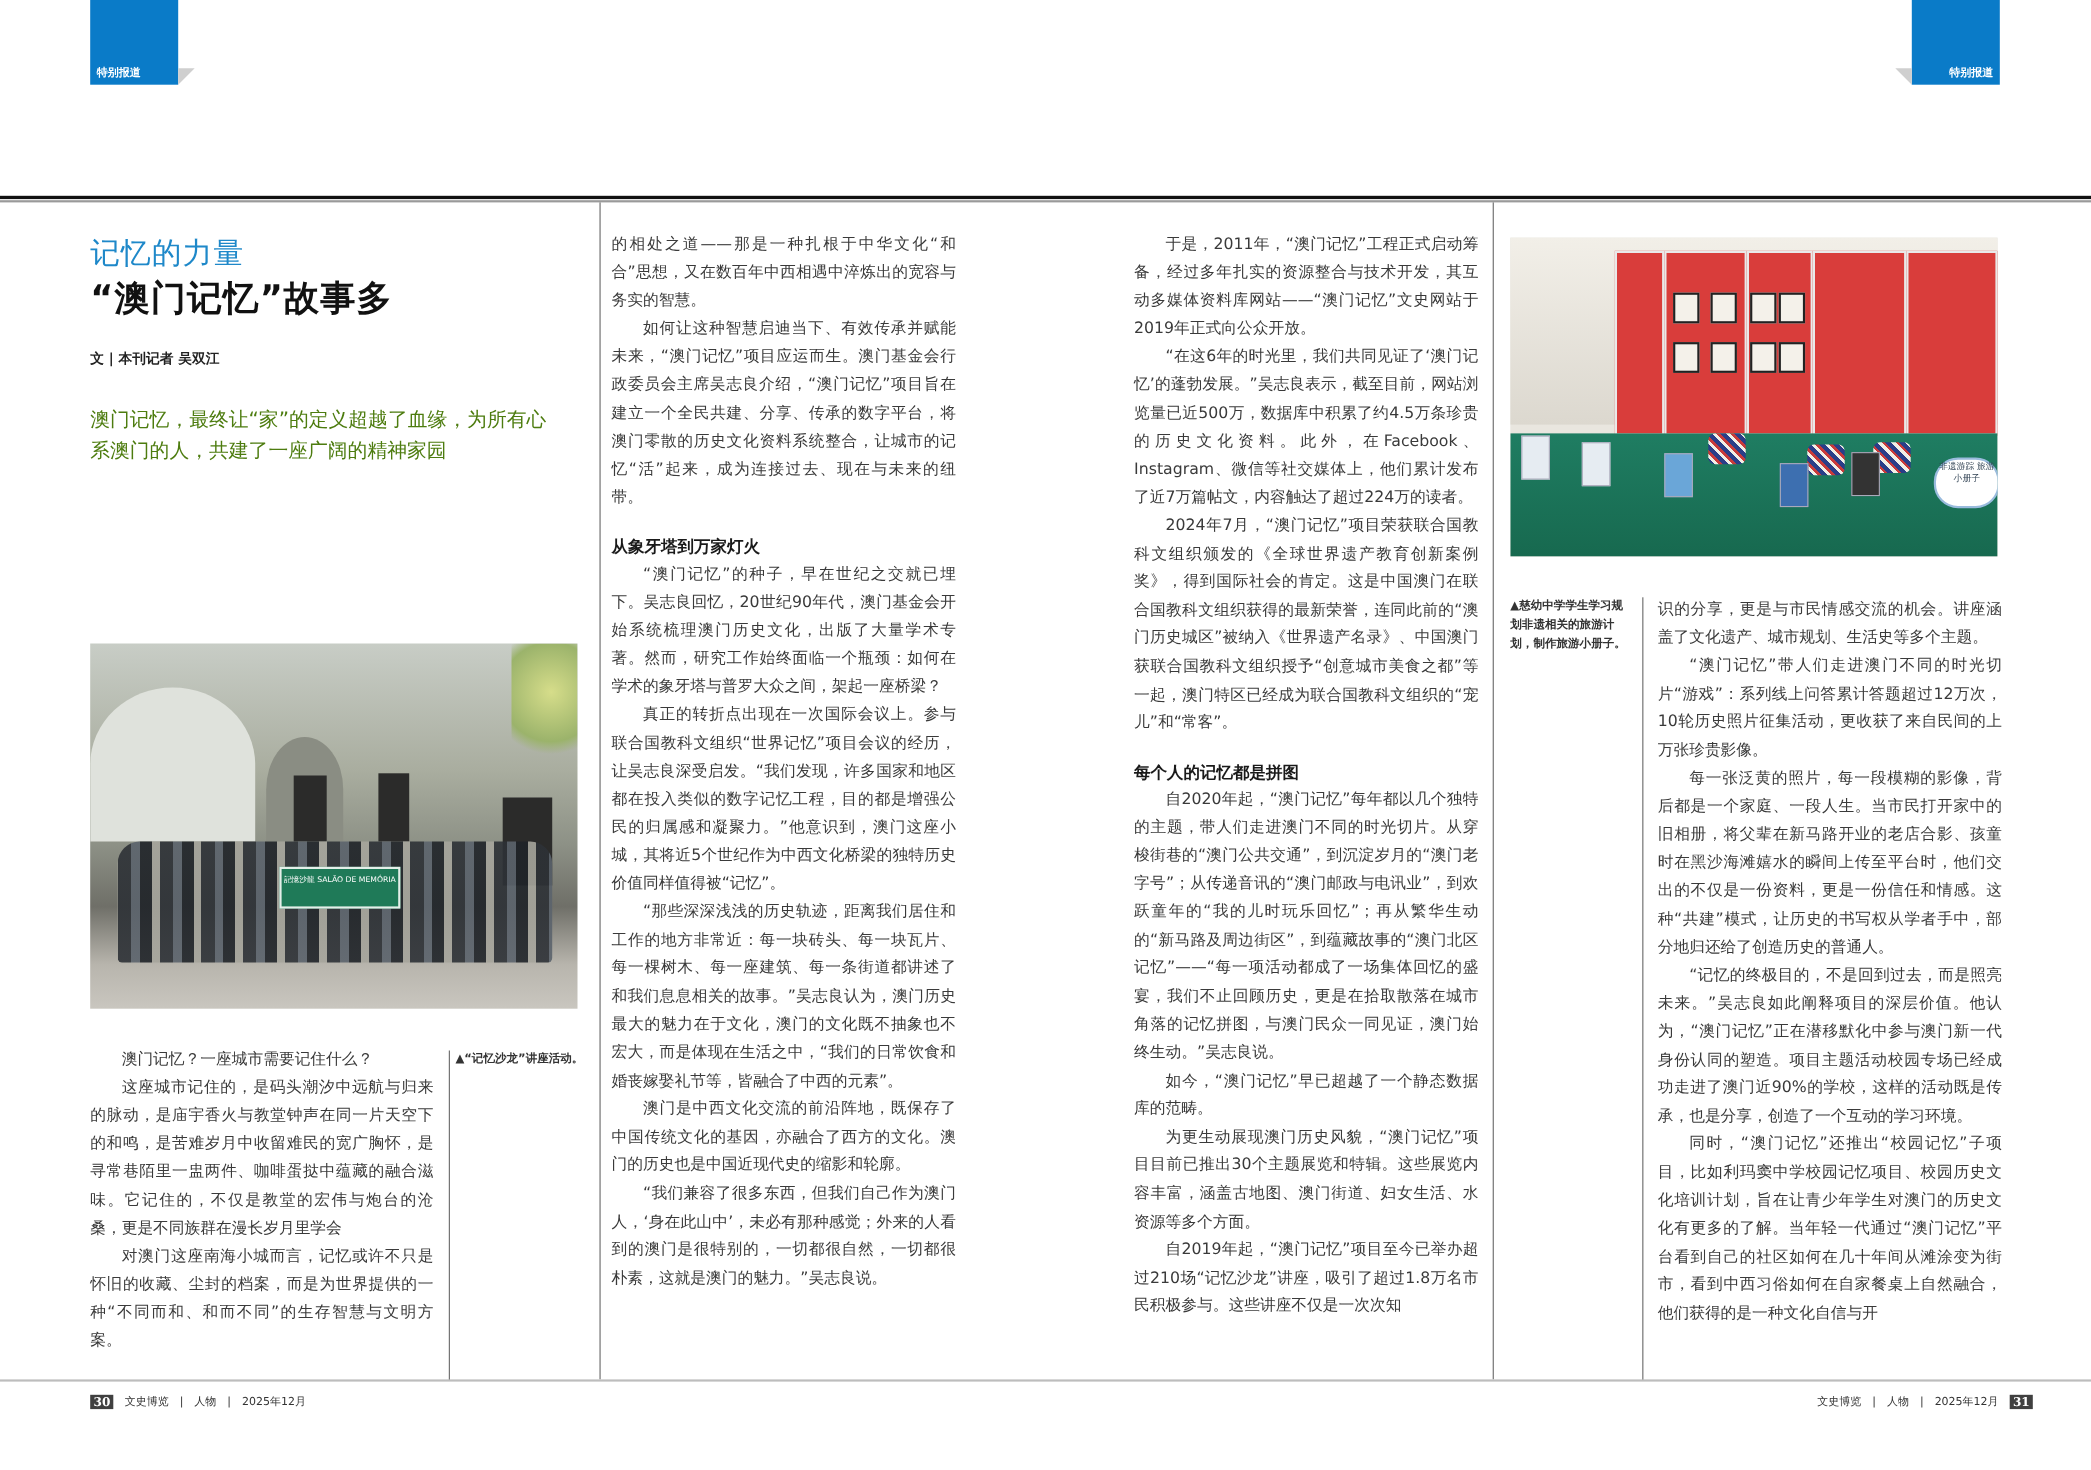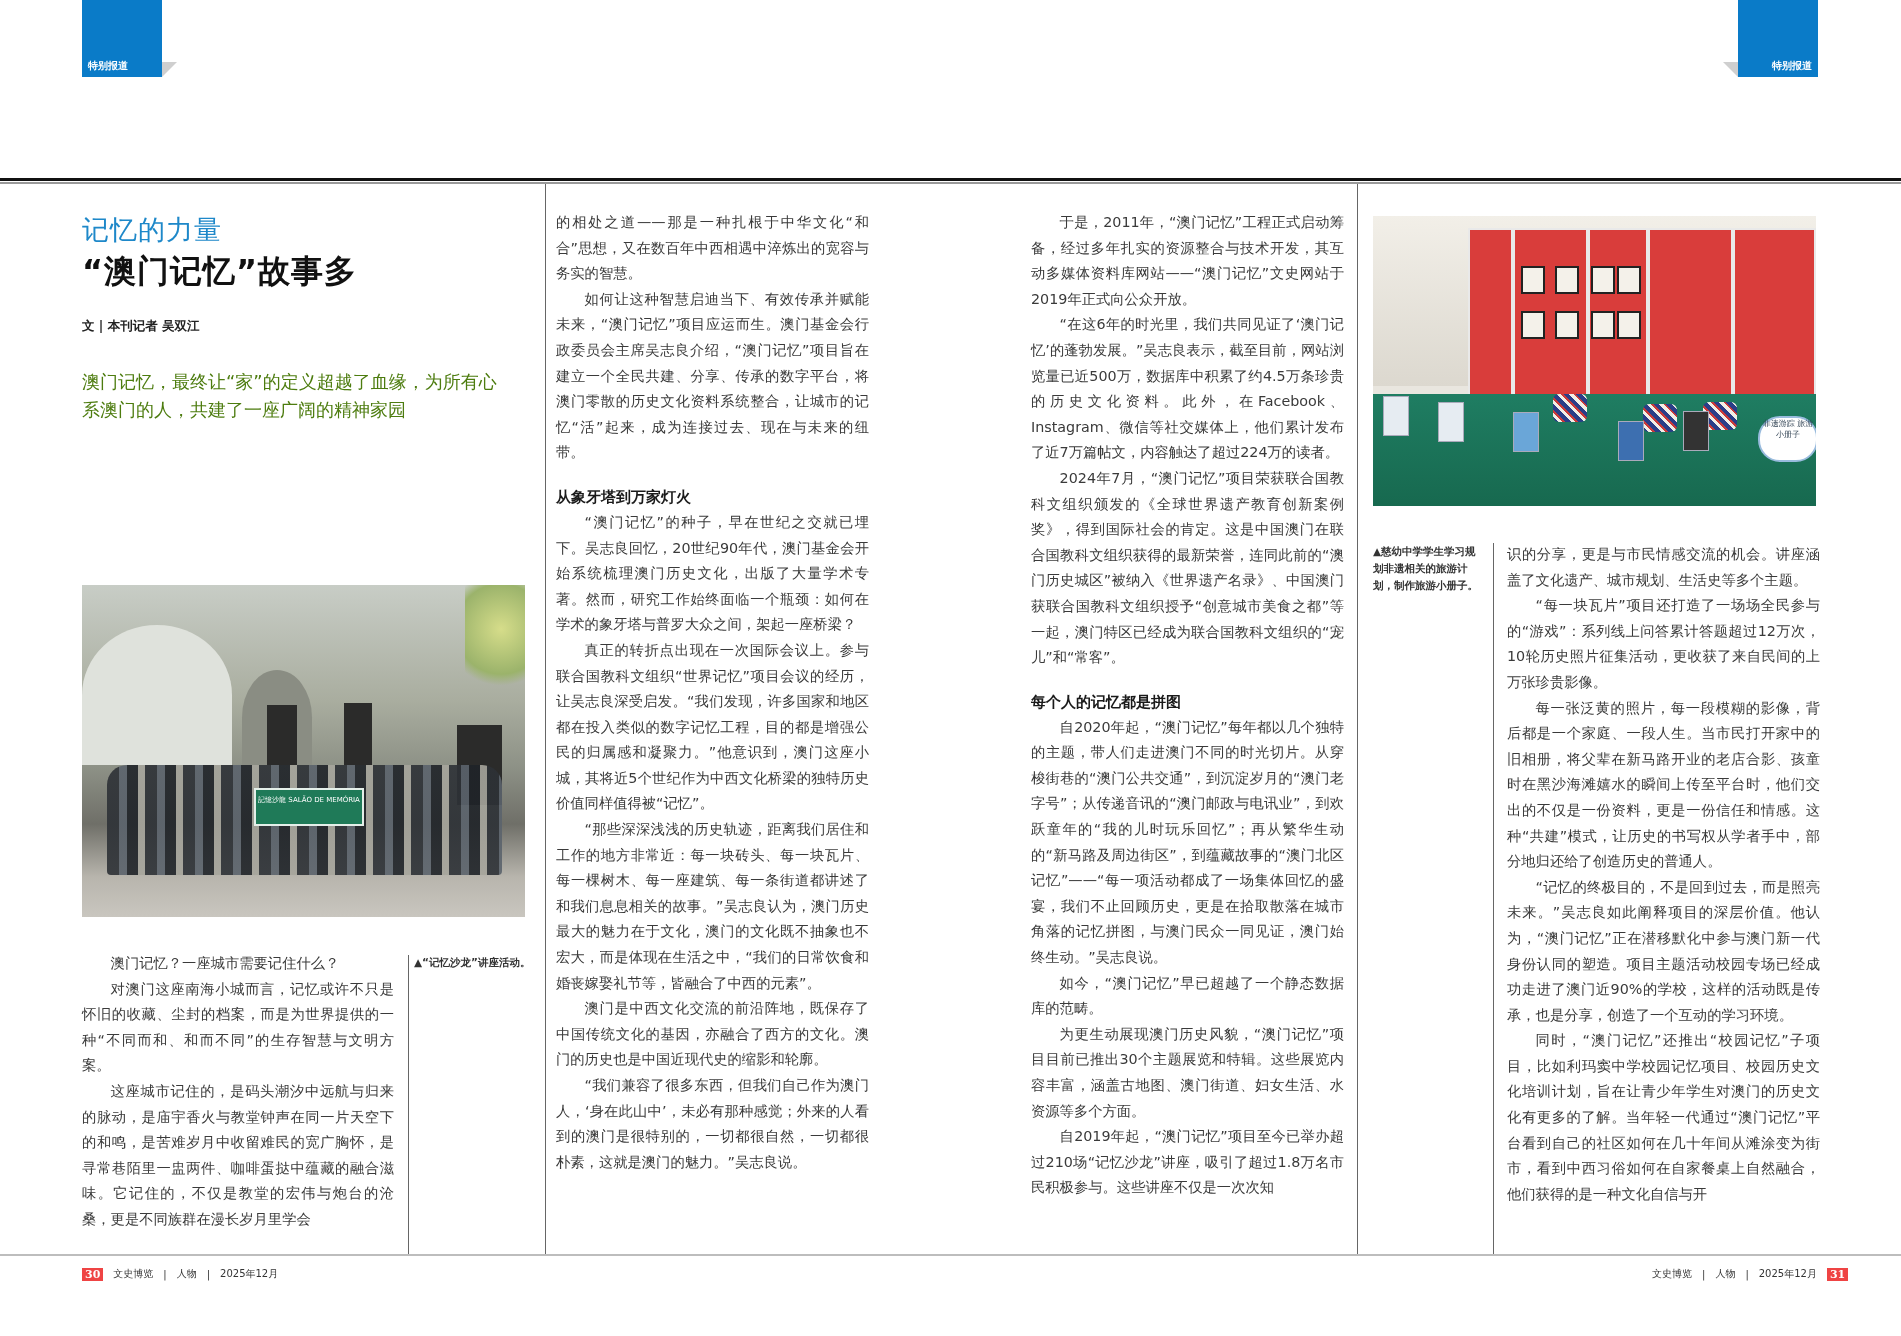"“每一块瓦片”项目还打造了一场场全民参与的“游戏”：系列线上问答累计答题超过12" p { text: 每一块瓦片”项目还打造了一场场全民参与的 -> 澳门记忆”带人们走进澳门不同的时光切片 }
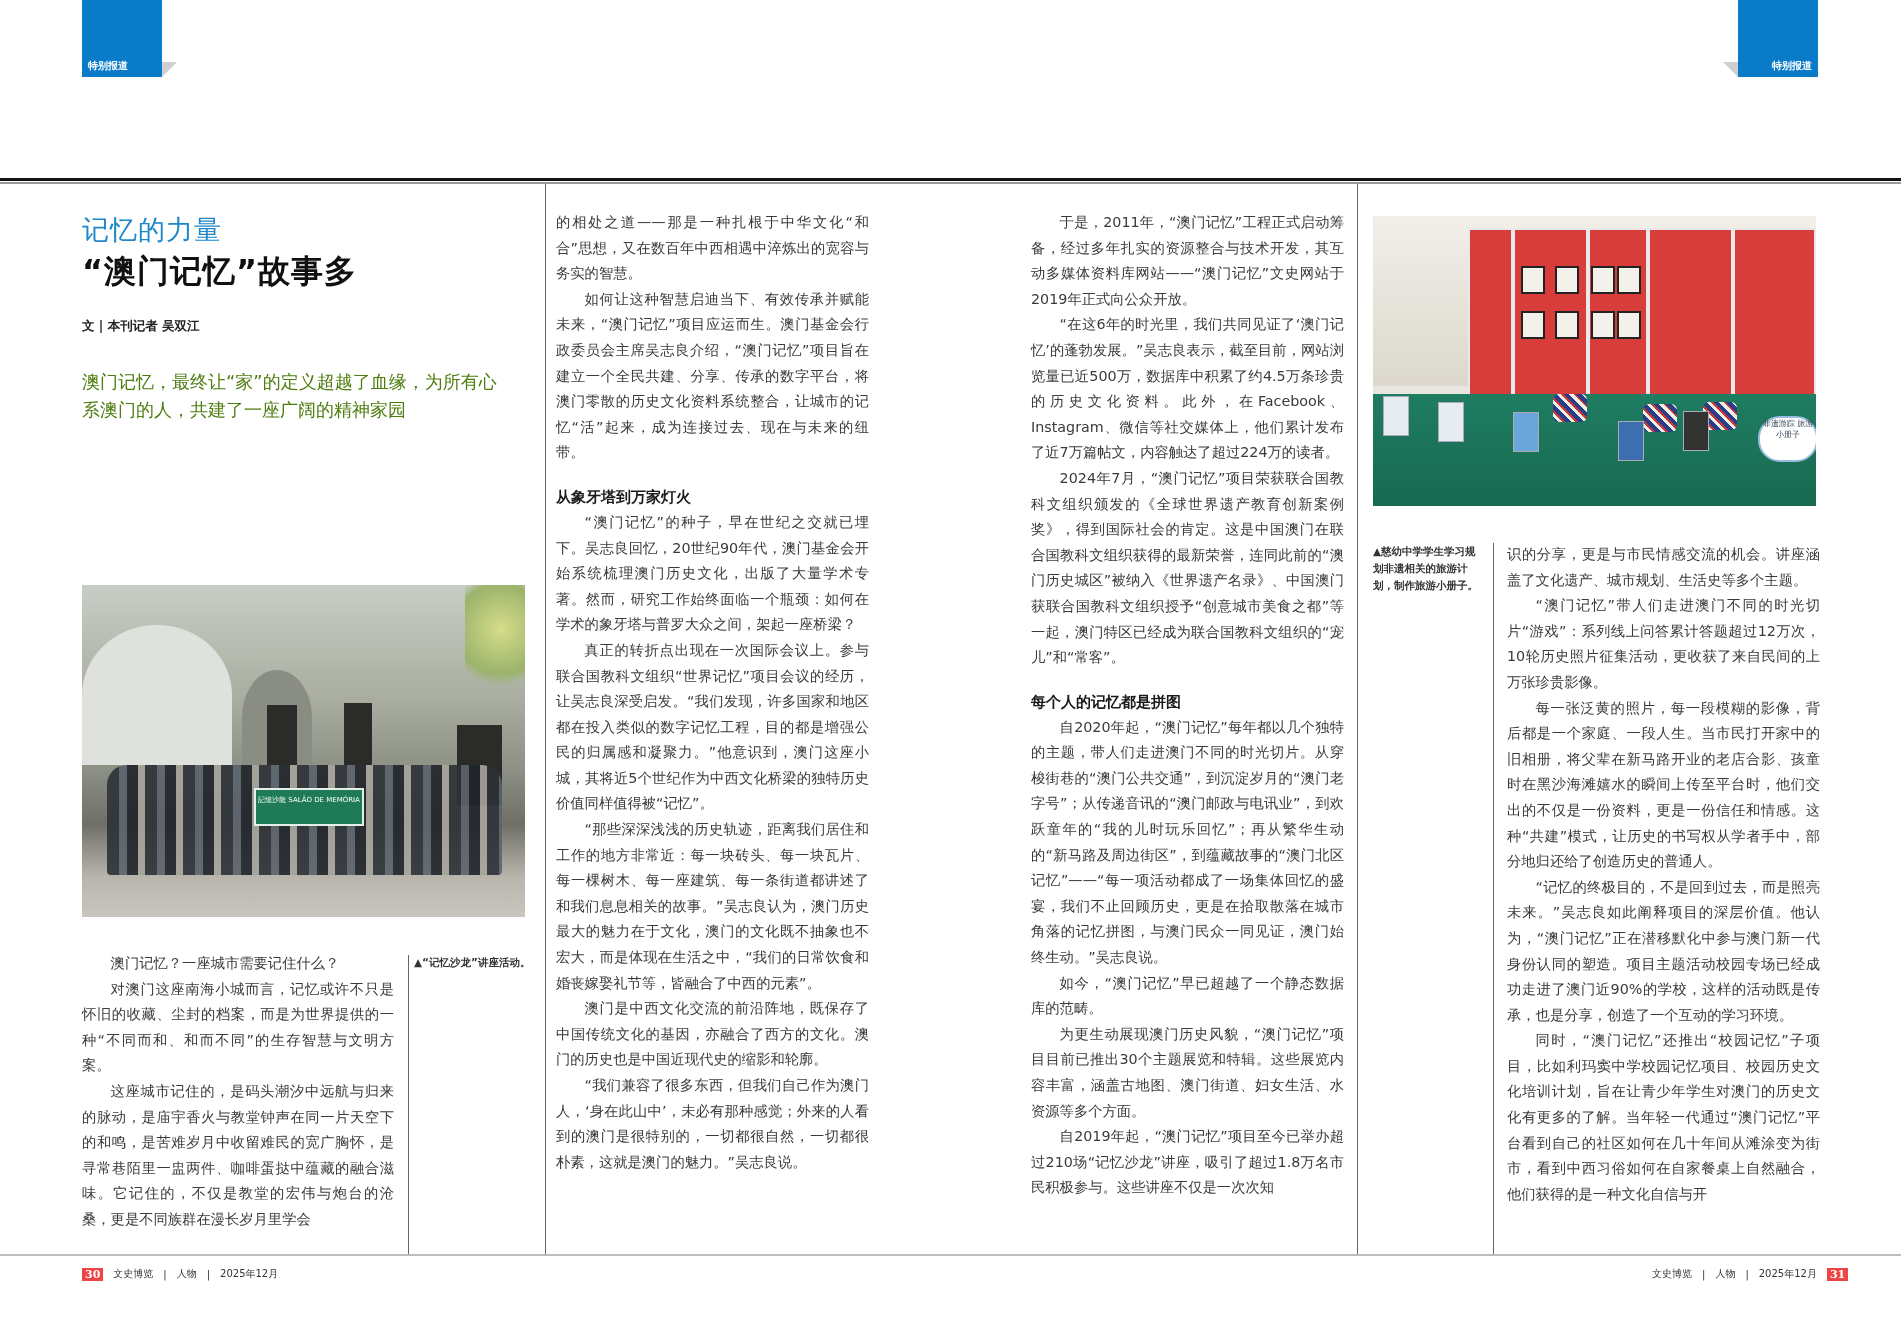"对澳门这座南海小城而言，记忆或许不只是怀旧的收藏、尘封的档案，而是为世界提供的一" p { order: before "这座城市记住的，是码头潮汐中远航与归来的脉动，是庙宇香火与教堂钟声在同一片天空下" -> after "这座城市记住的，是码头潮汐中远航与归来的脉动，是庙宇香火与教堂钟声在同一片天空下" }
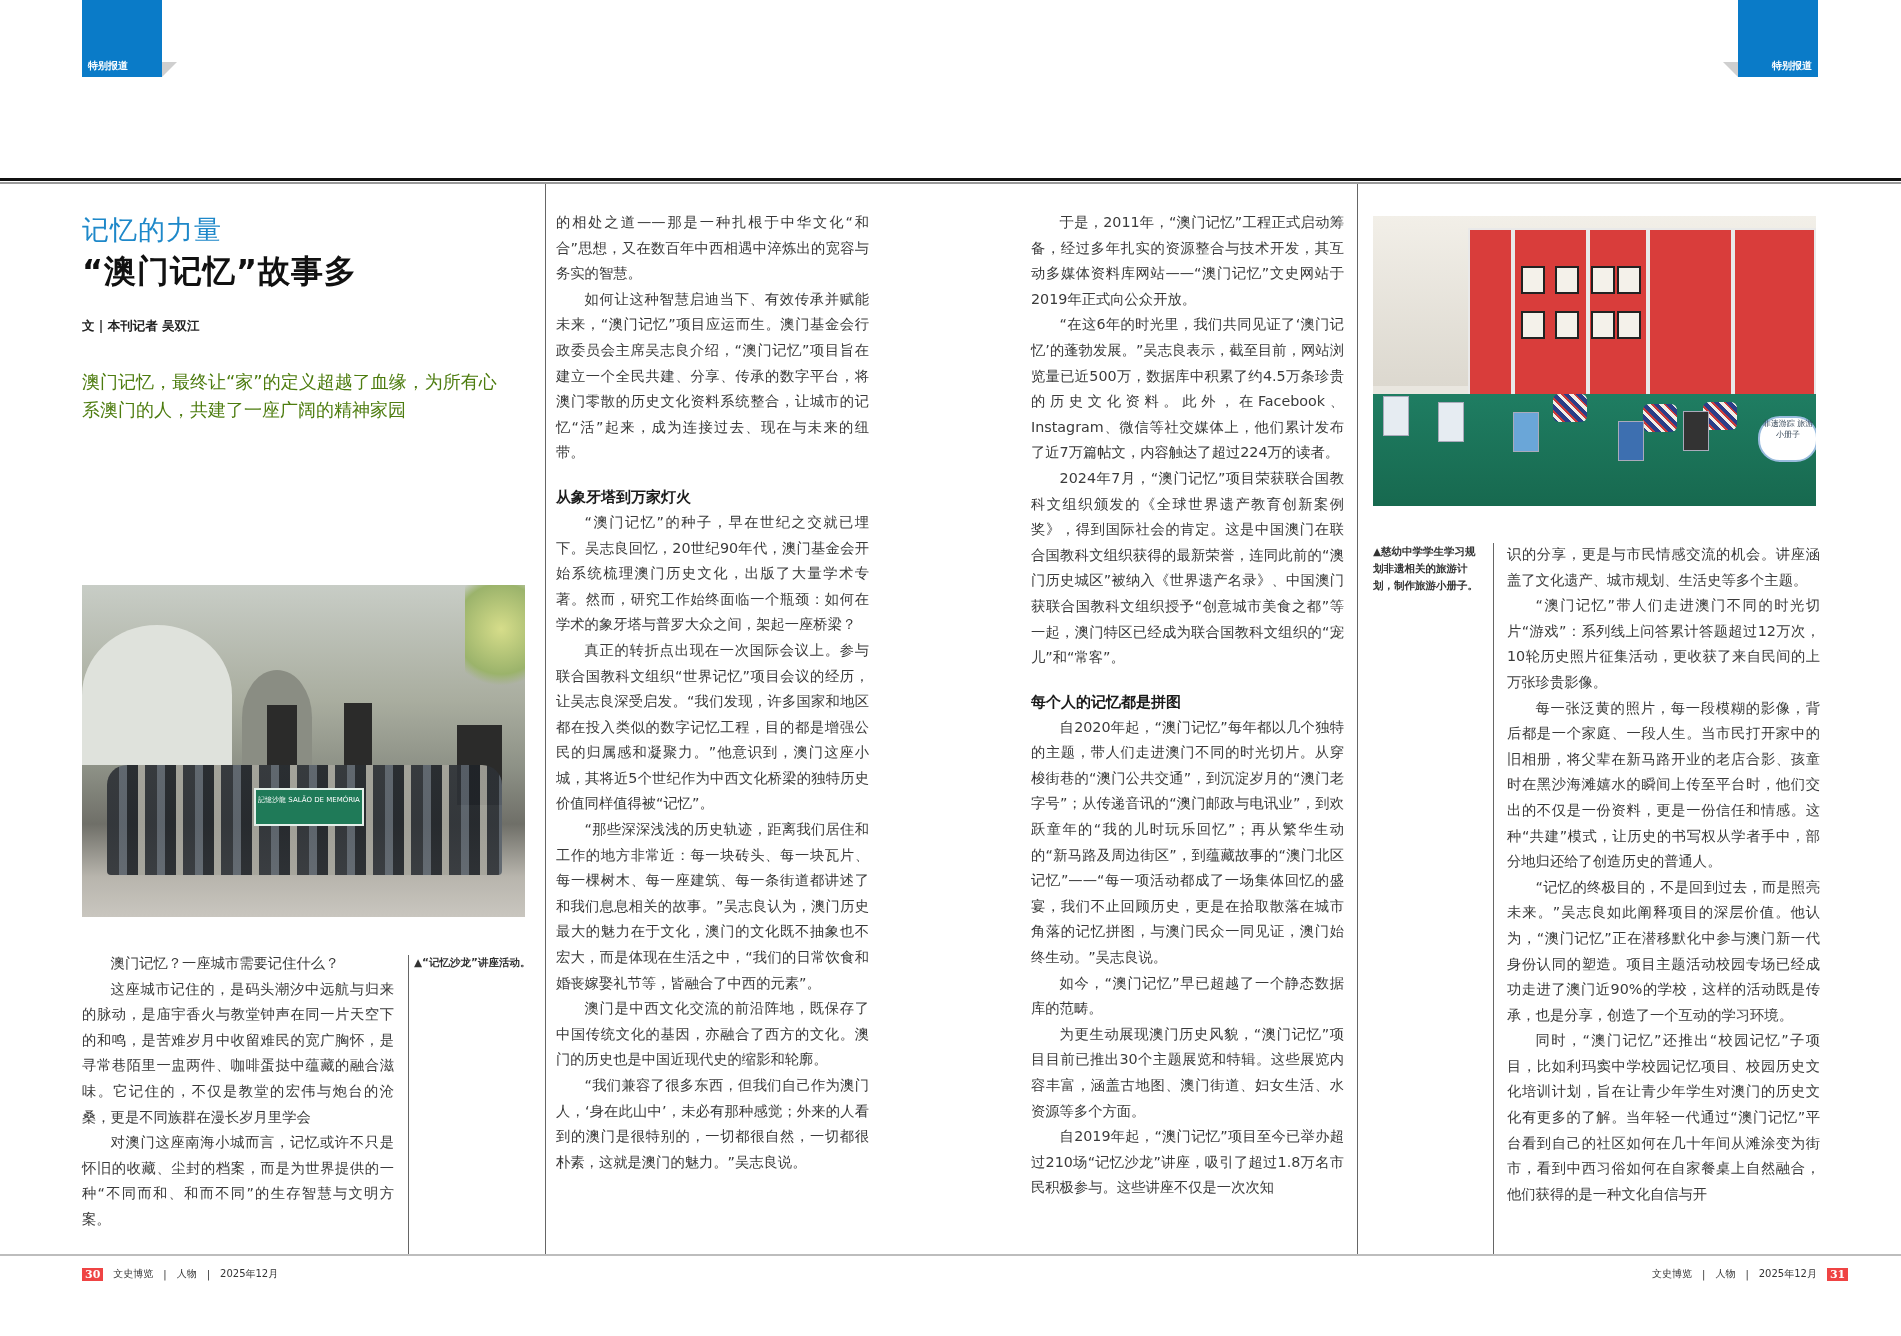"30" .pageno { background: #ef4444 -> #404040 }
